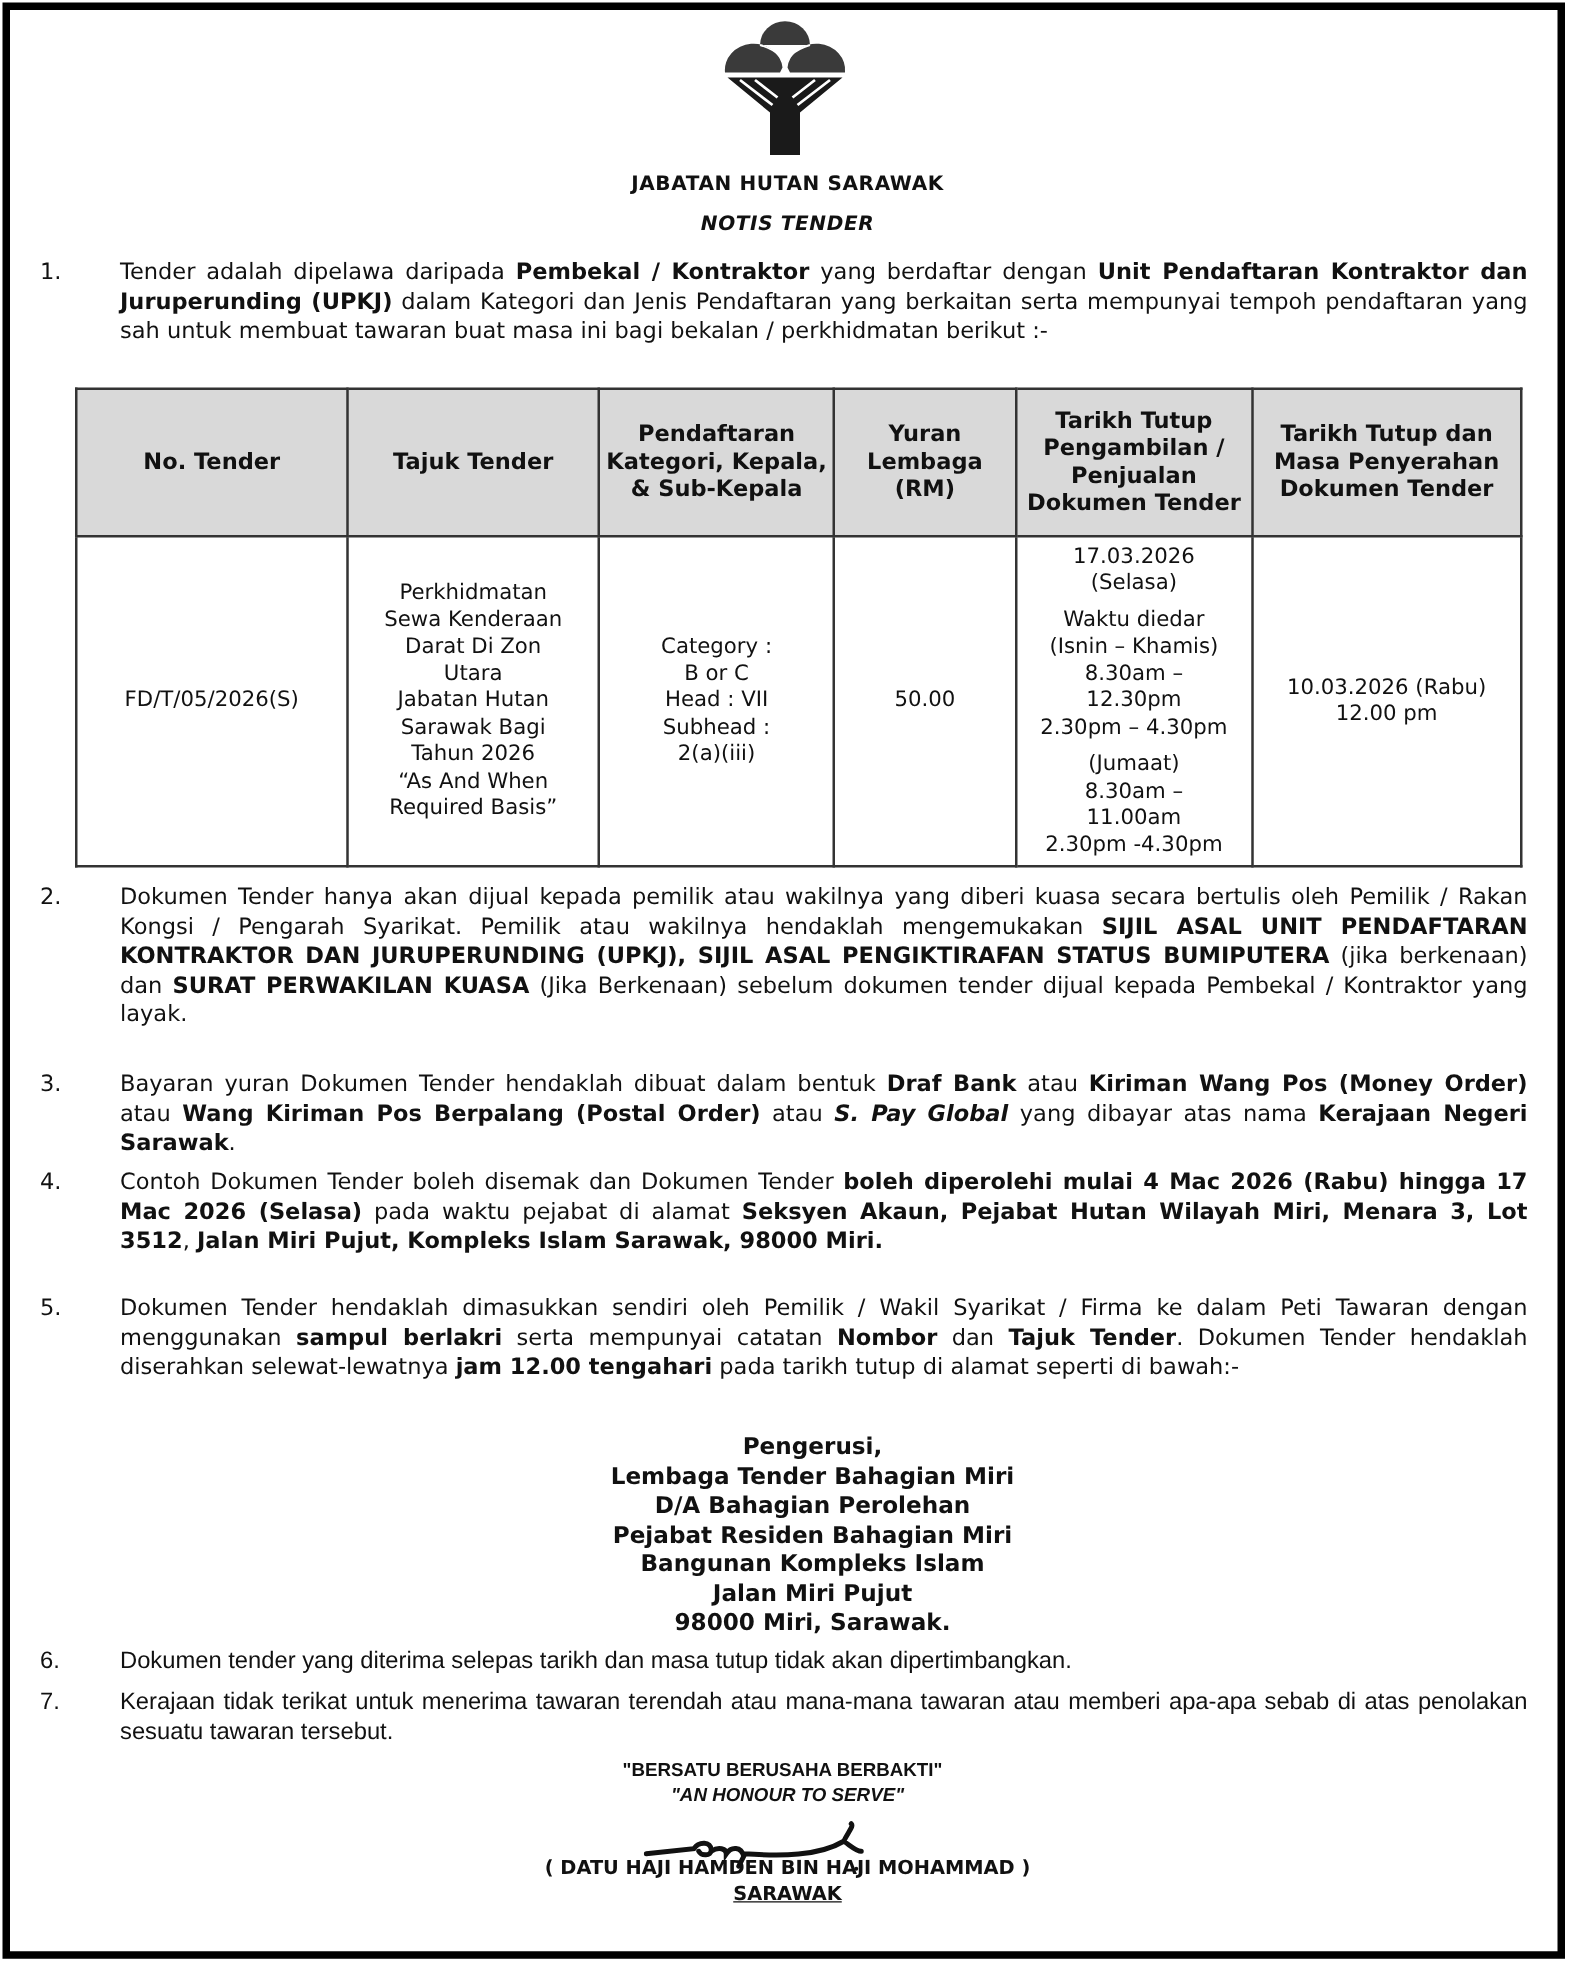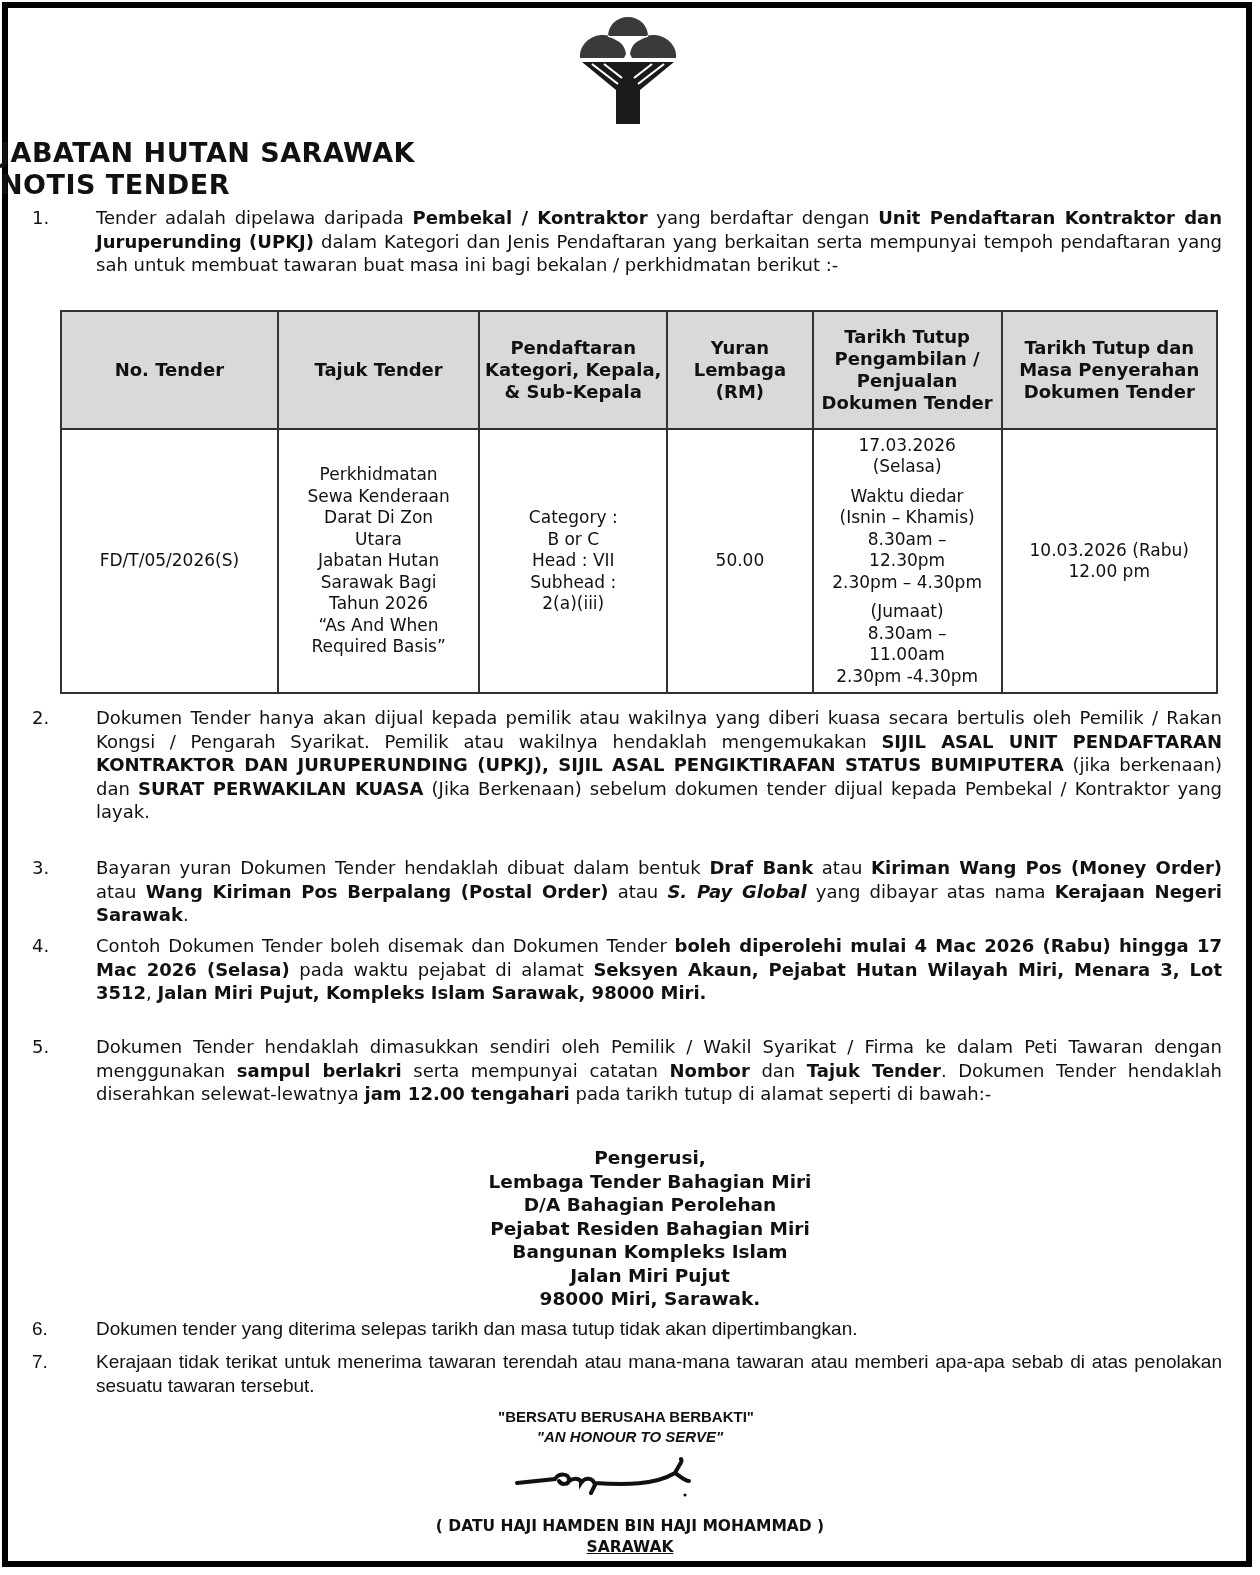"JABATAN HUTAN SARAWAK" .title { font-size: 27px -> 16px; text-align: none -> center }
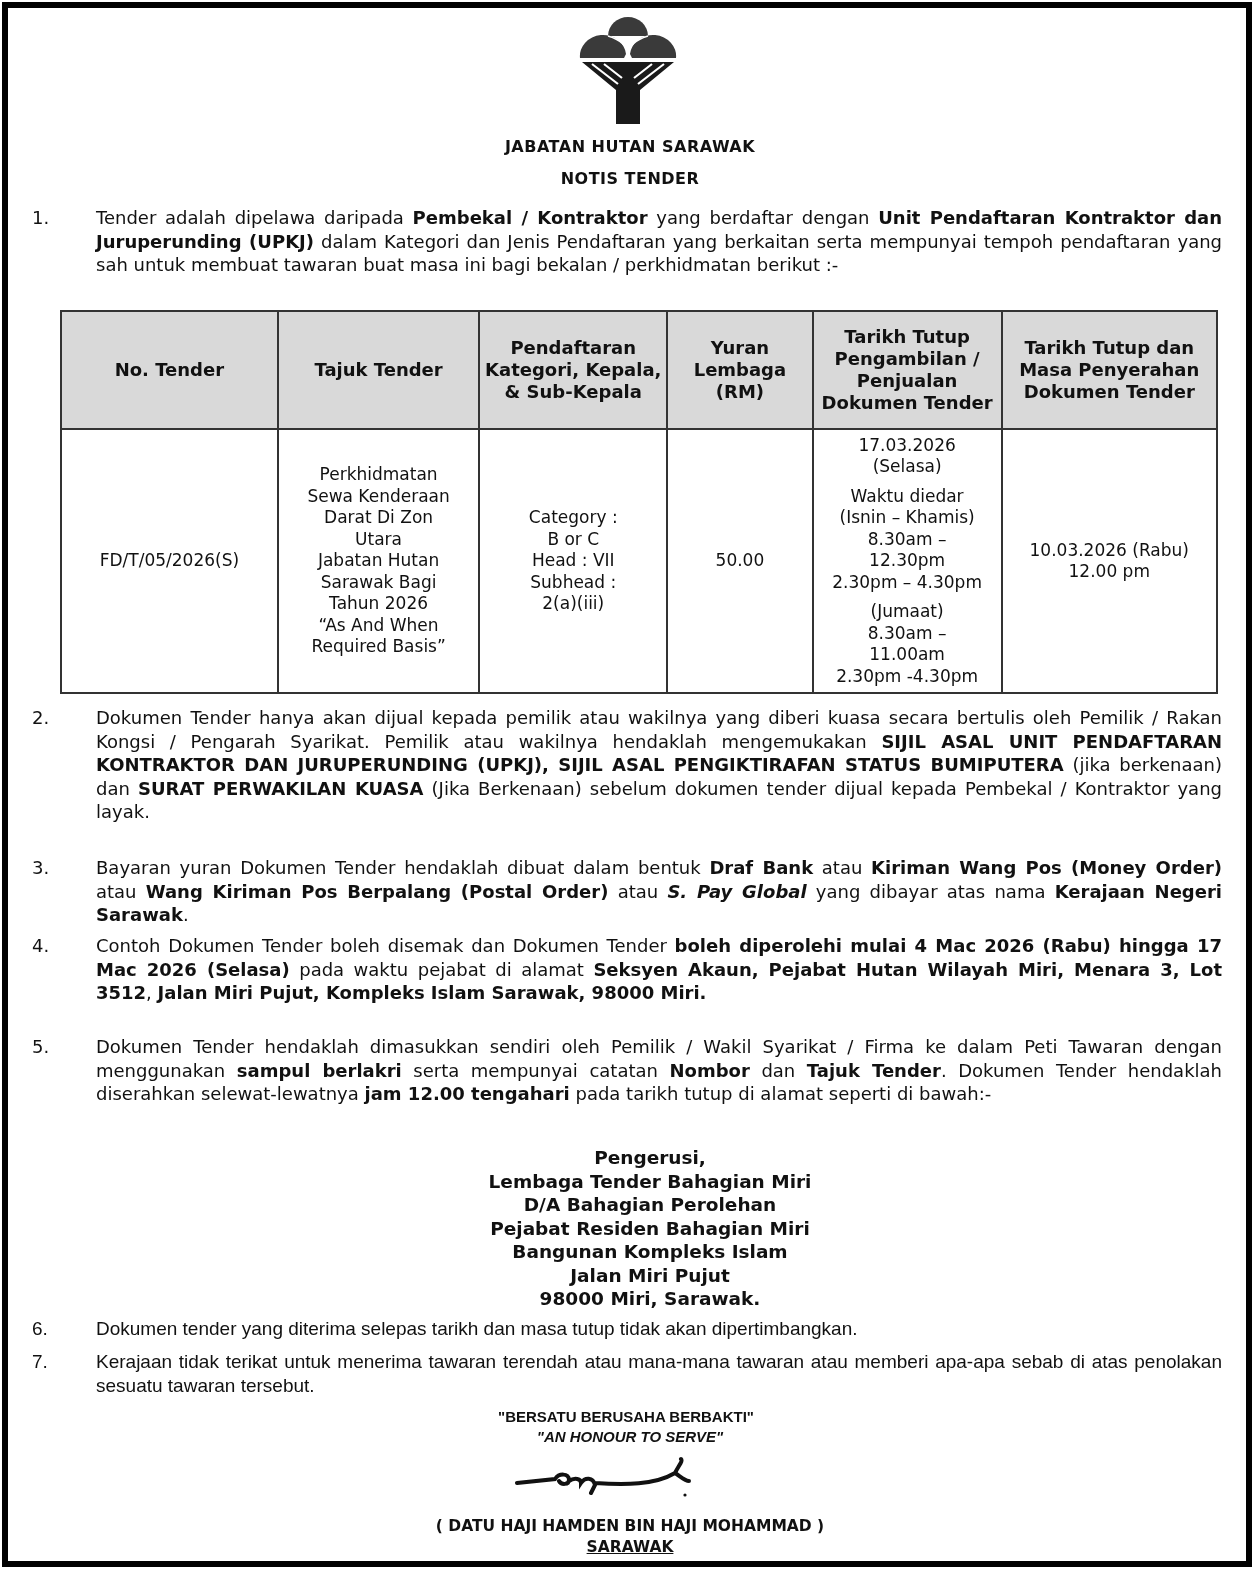"NOTIS TENDER" .t2 { font-style: none -> italic }
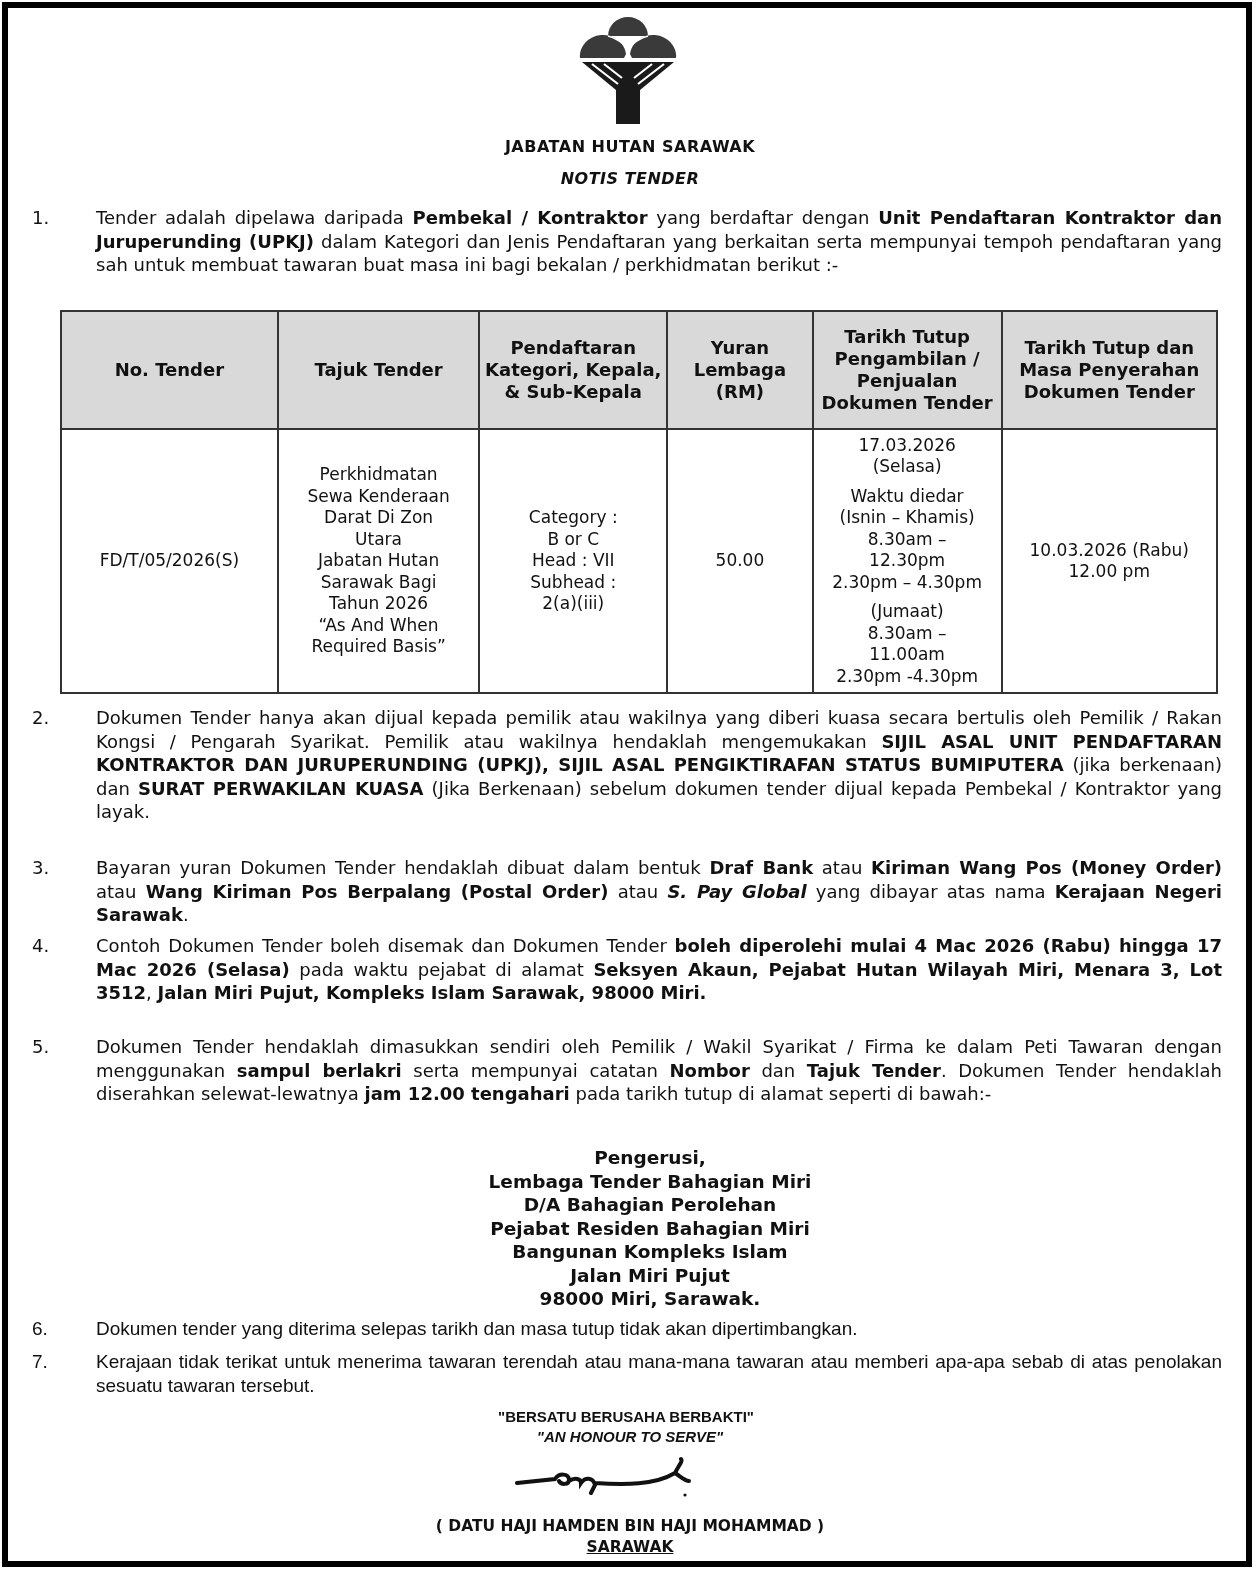"( DATU HAJI HAMDEN BIN" .signame { top: 1516px -> 1484px }
